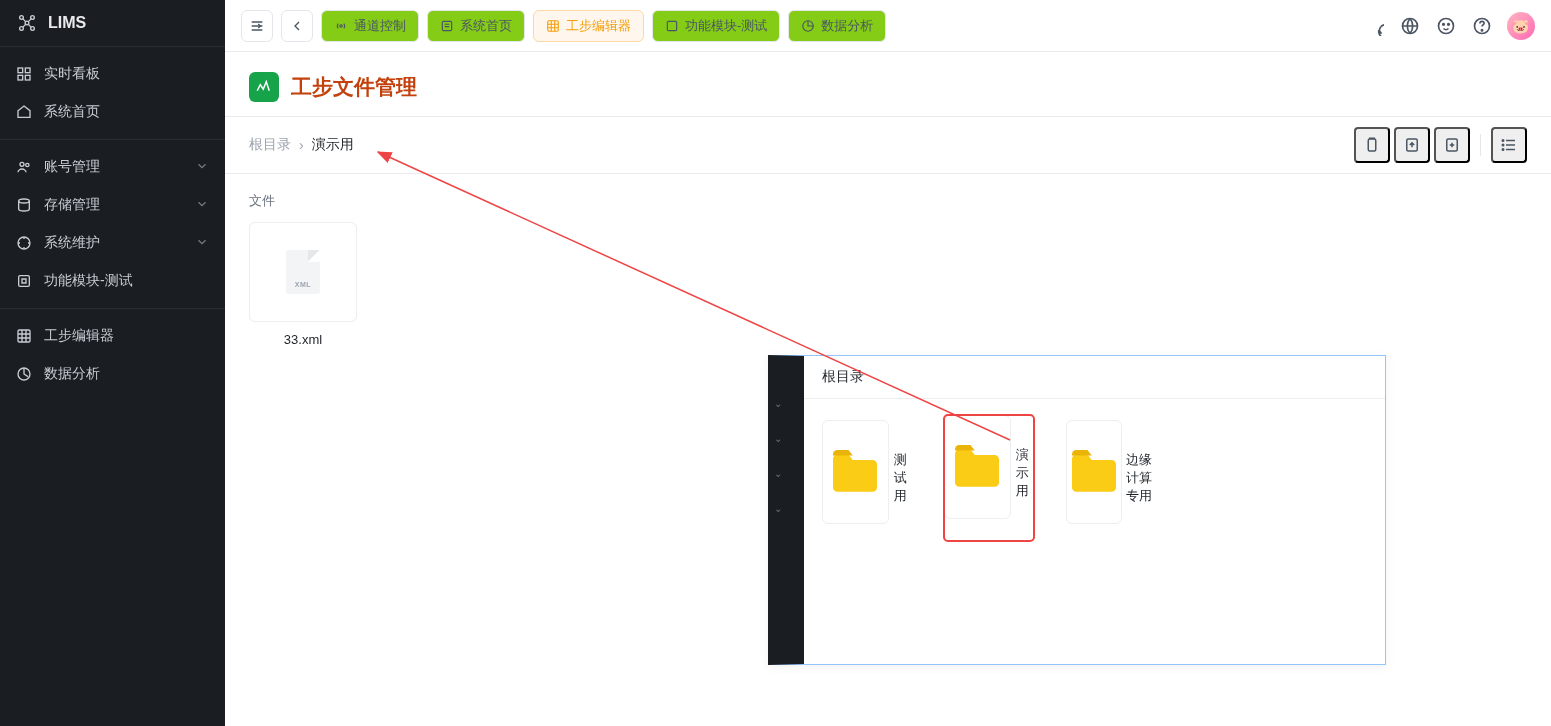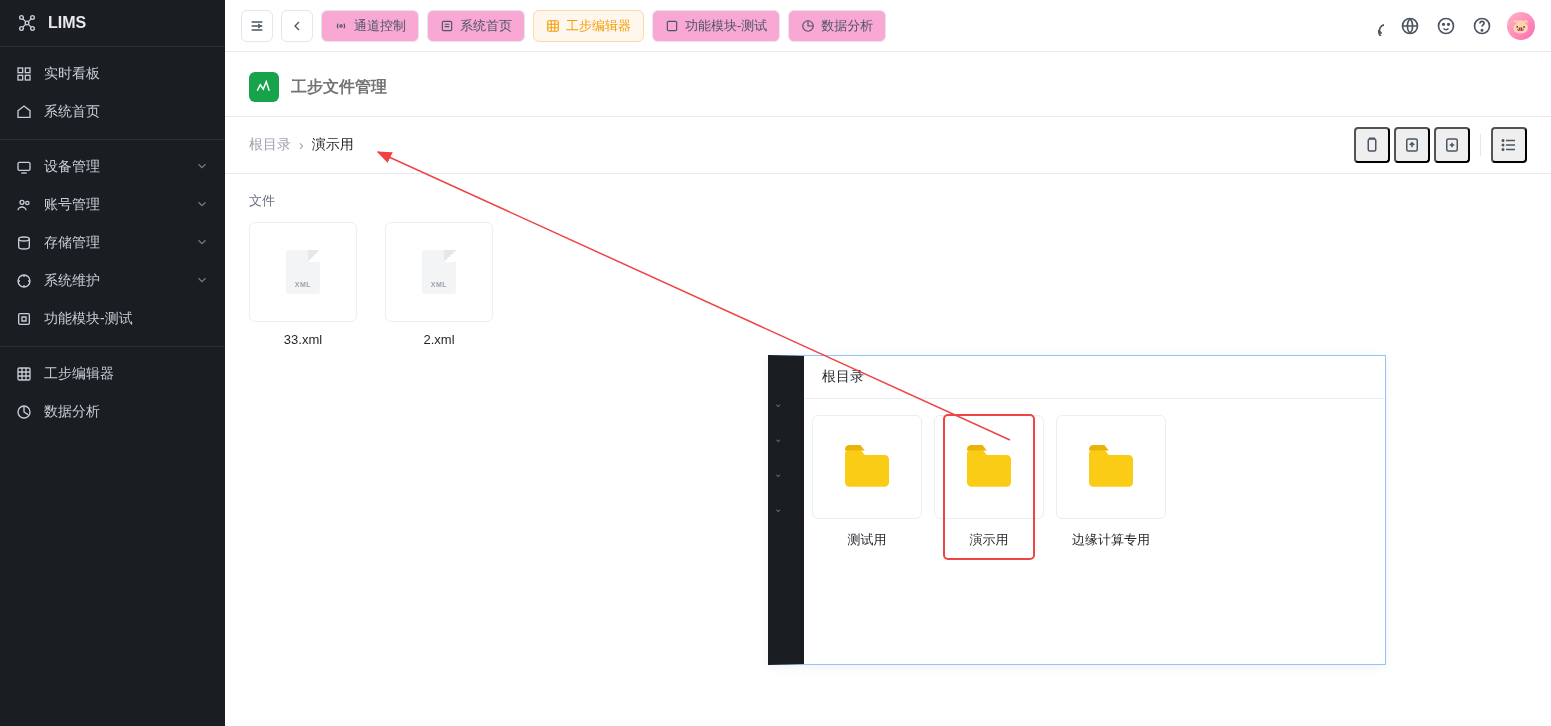"通道控制" .tab-pill { background: #f9a8d4 -> #84cc16 }
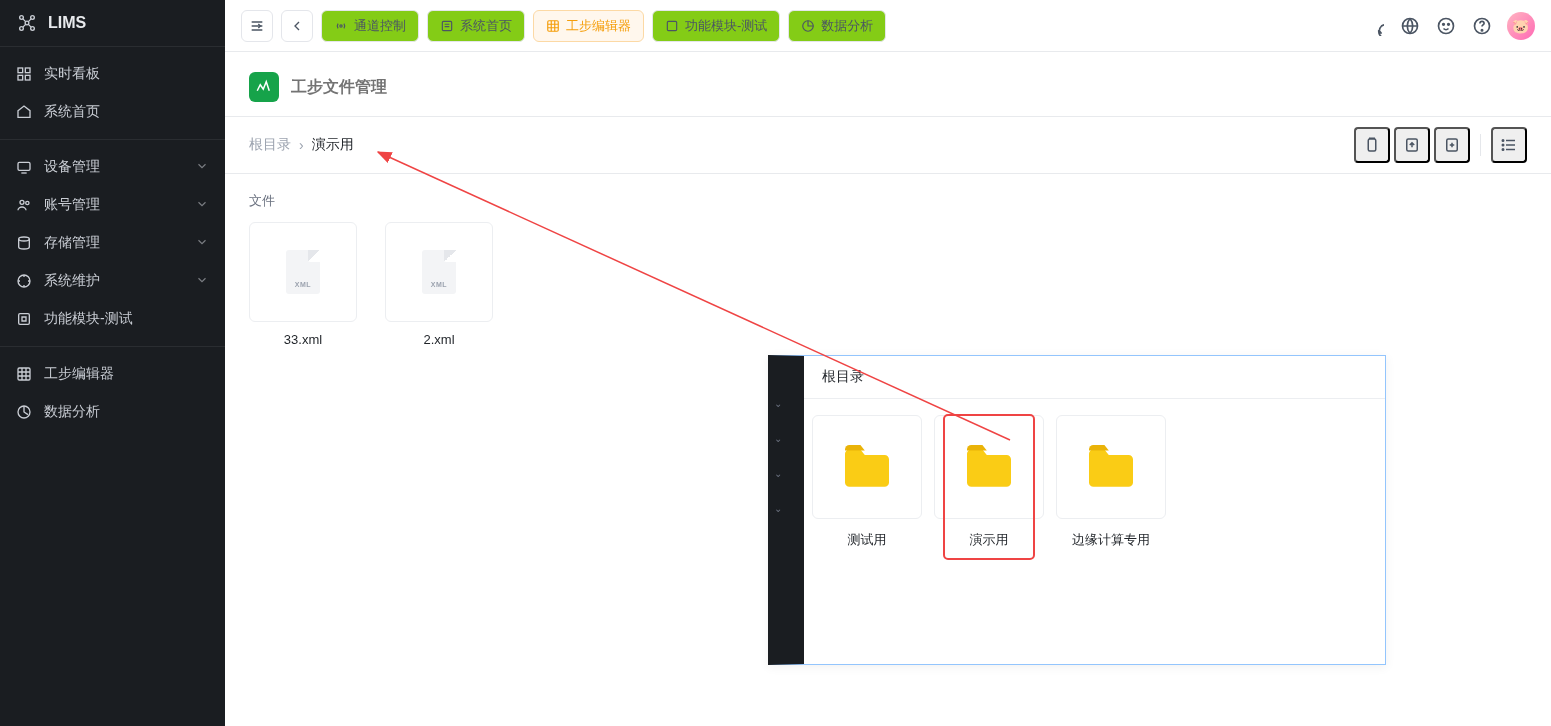"工步文件管理" .page-title { color: #737373 -> #c2410c; font-size: 16px -> 21px }
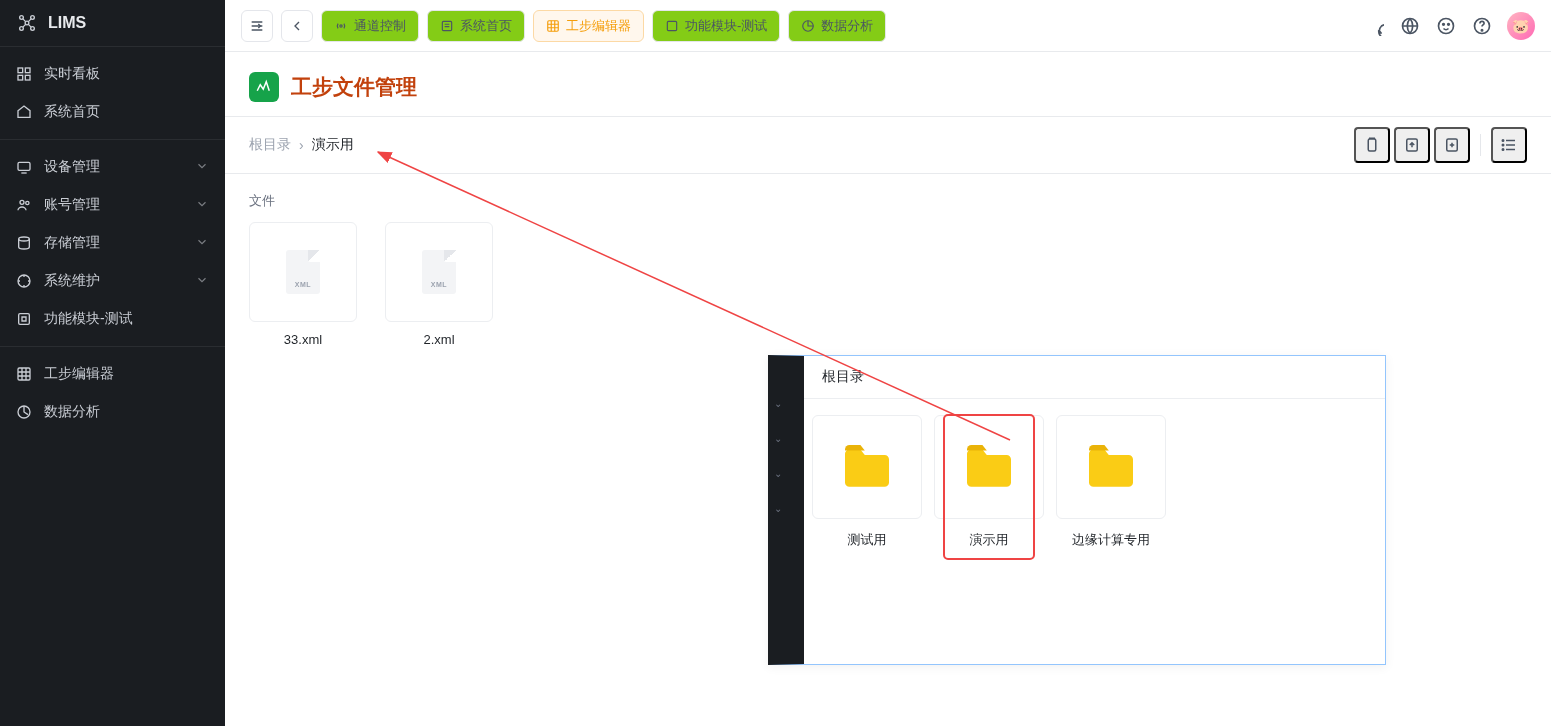"设备管理" div.sidebar-item { html: <div> <span> <svg> <rect></rect> <path></path> </svg> </span> <span>设备管理</span> <span> <svg> <path></path> </svg> </span> </div> -> none }
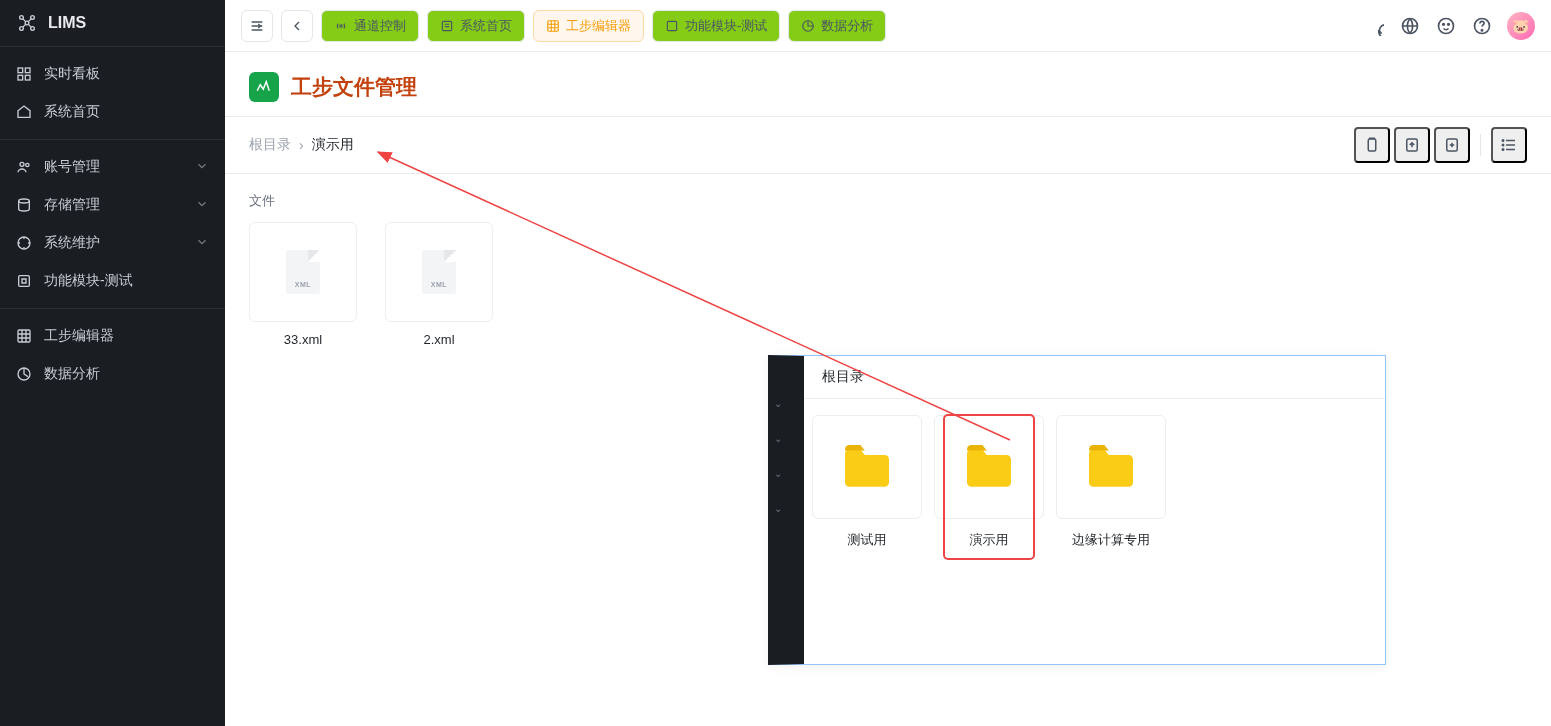"2.xml" div.file-card { html: <div> <div> <div> <div></div> <div>XML</div> </div> </div> <div>2.xml</div> </div> -> none }
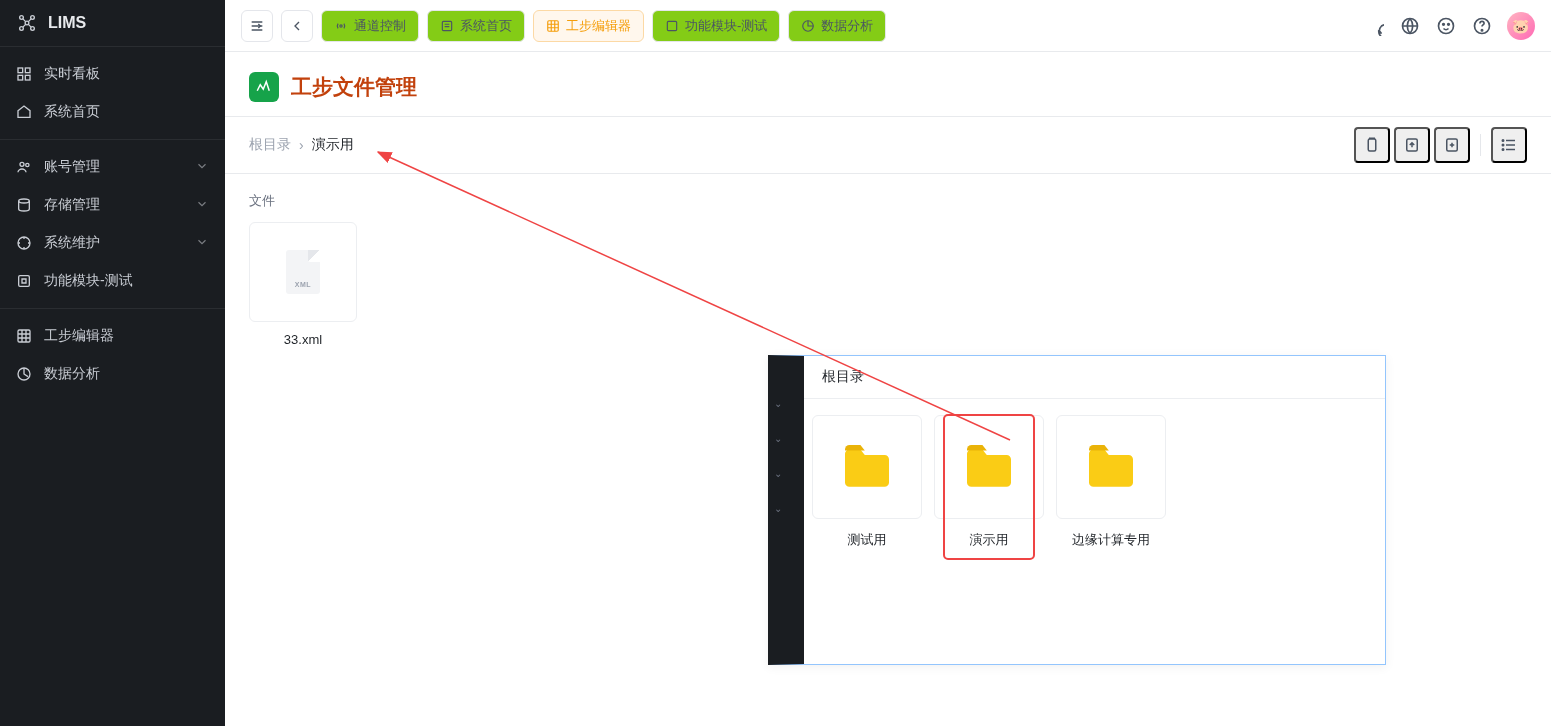"测试用" .folder-card { flex-direction: column -> row }
